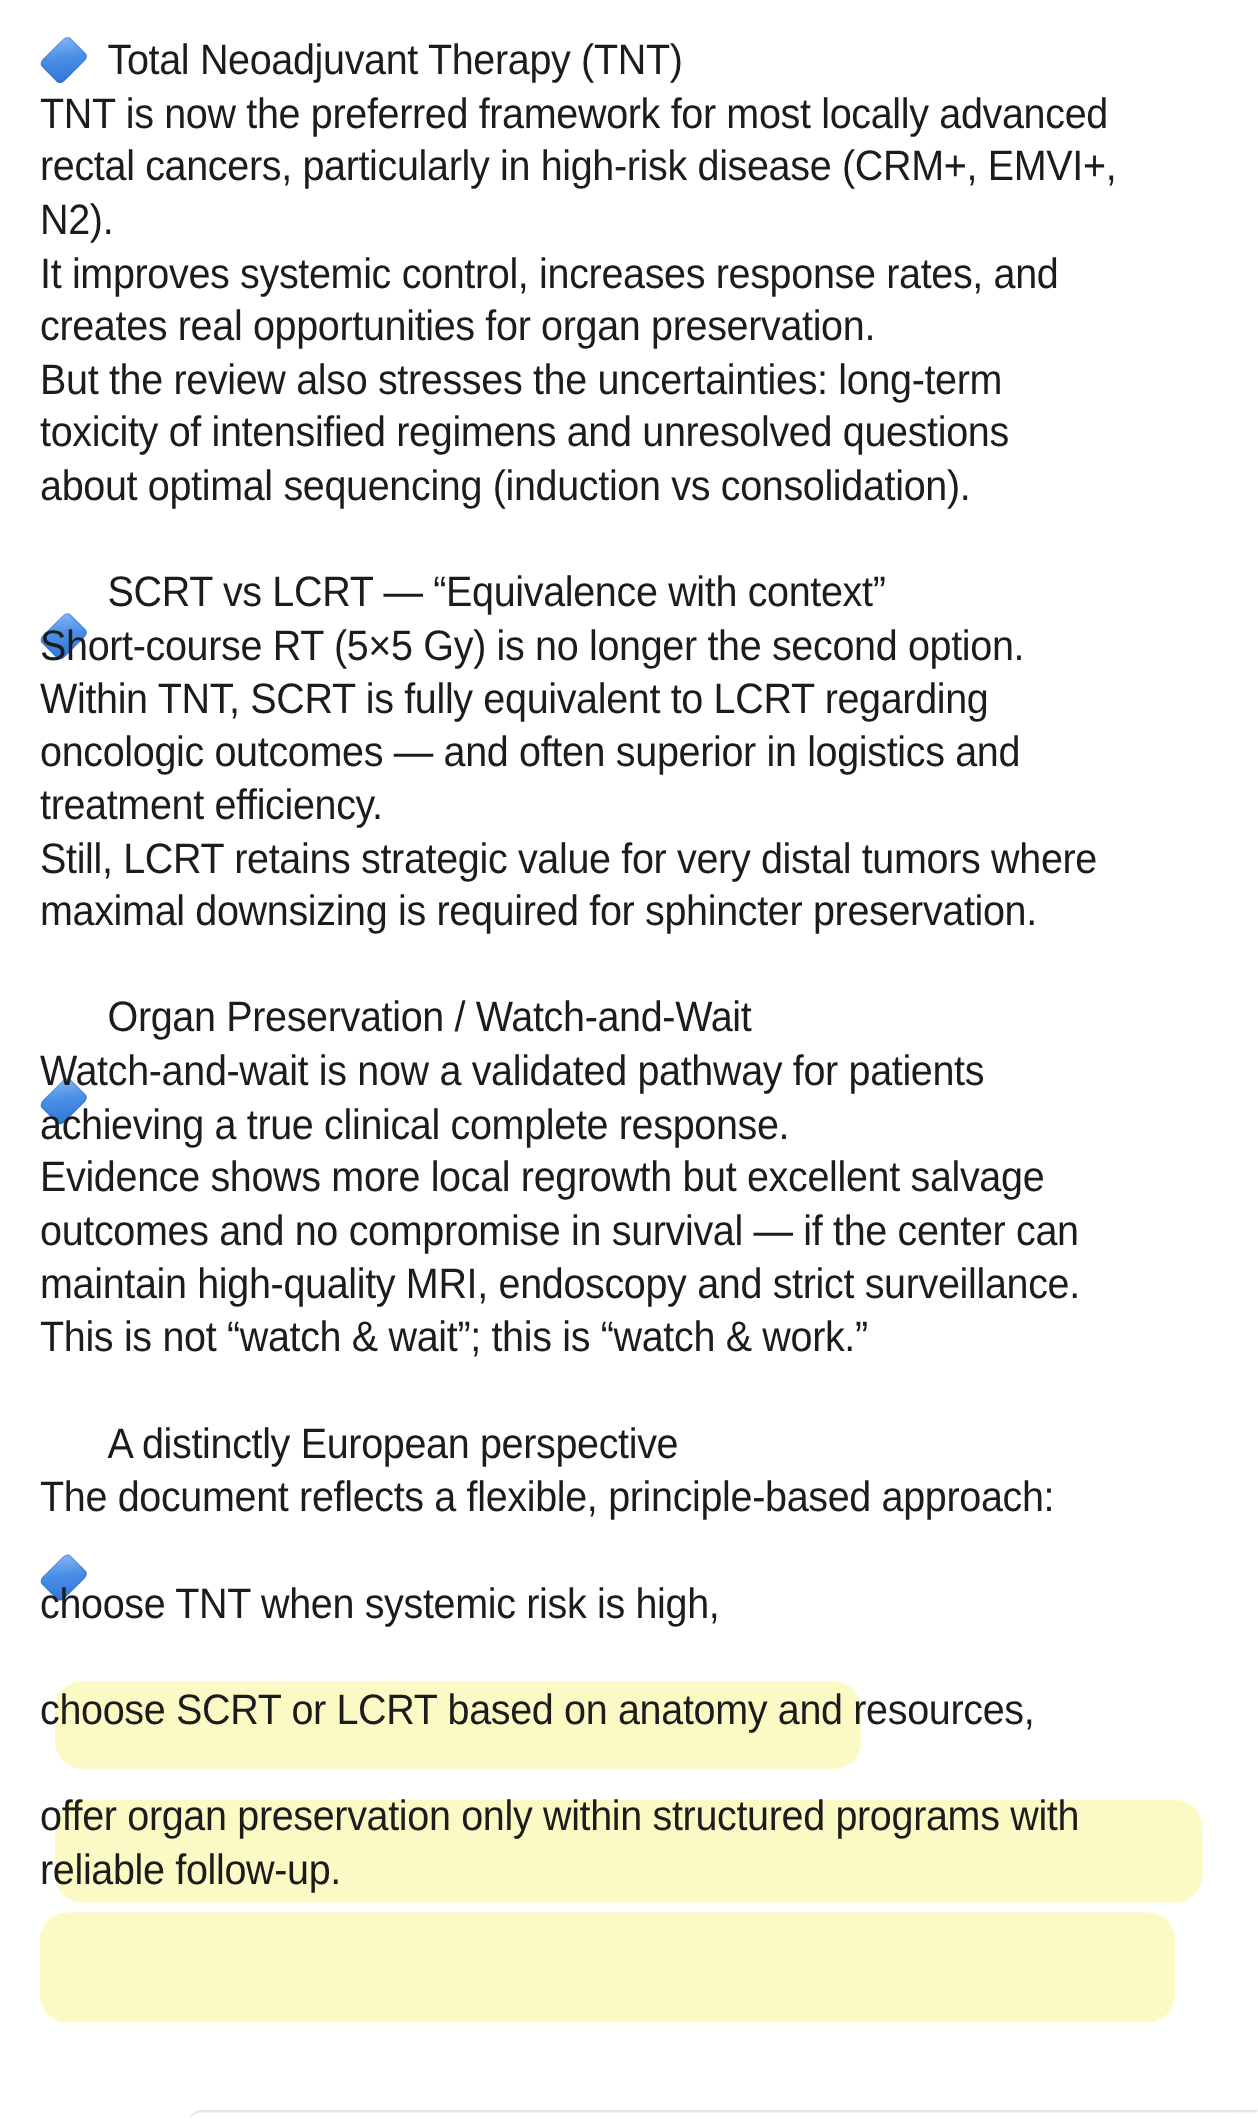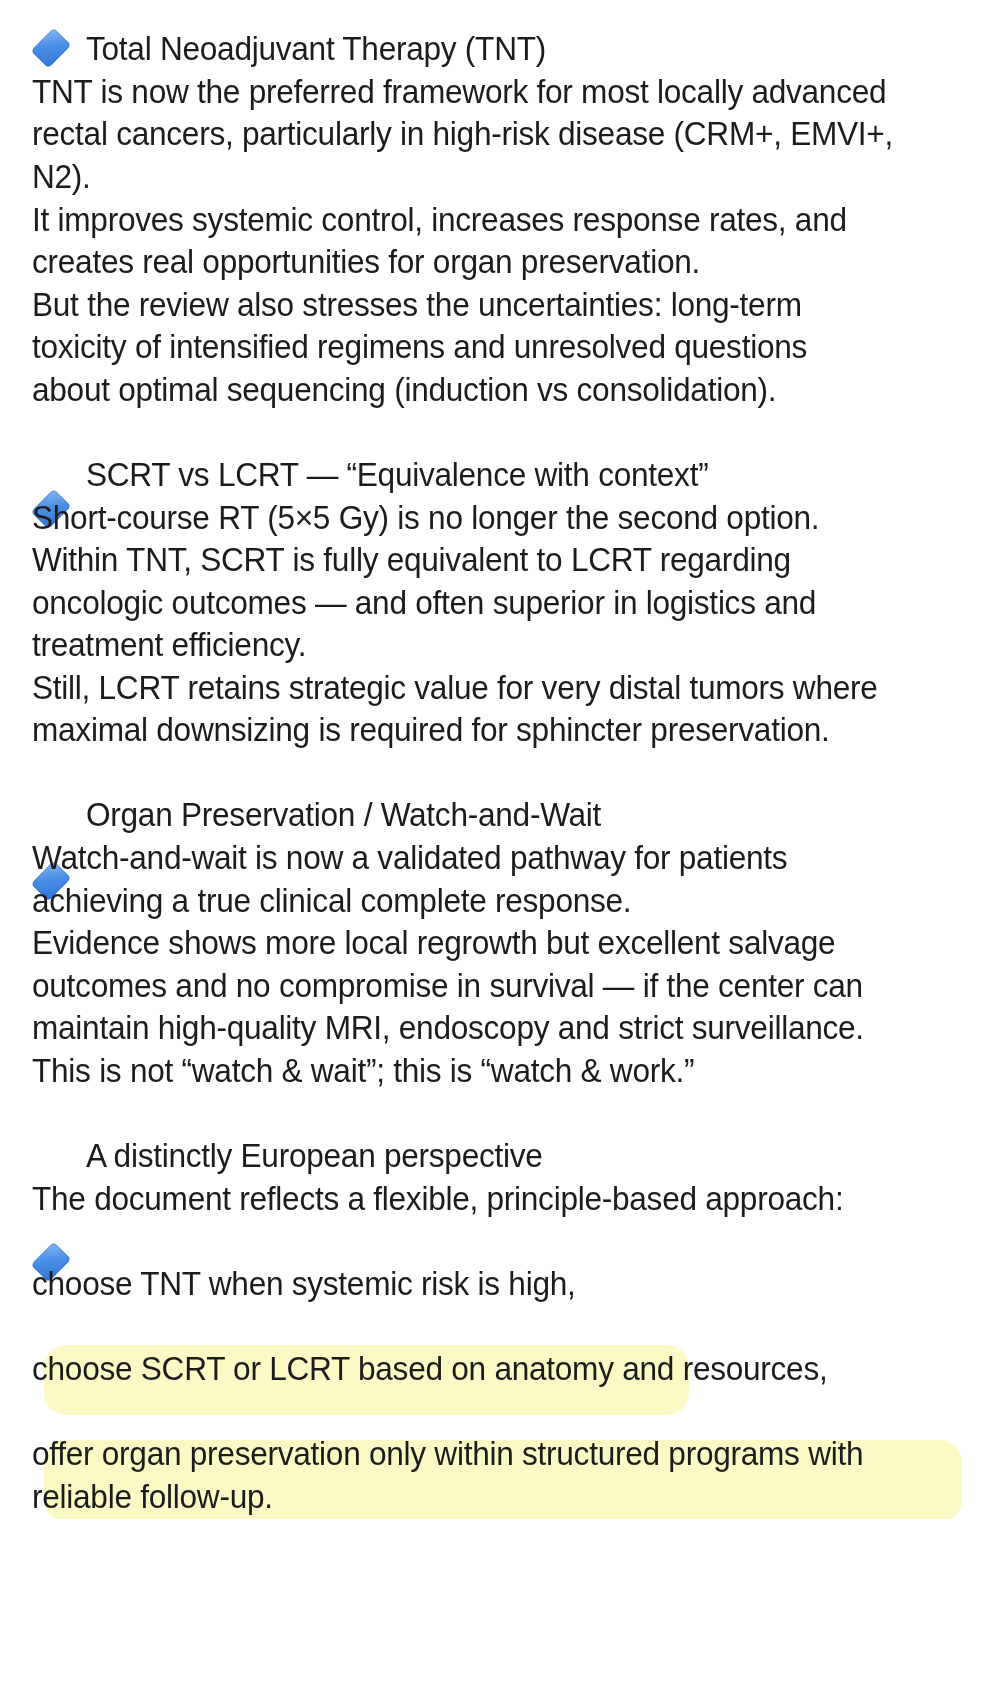"Total Neoadjuvant Therapy (TNT)" .page { height: 1519px -> 1695px }
